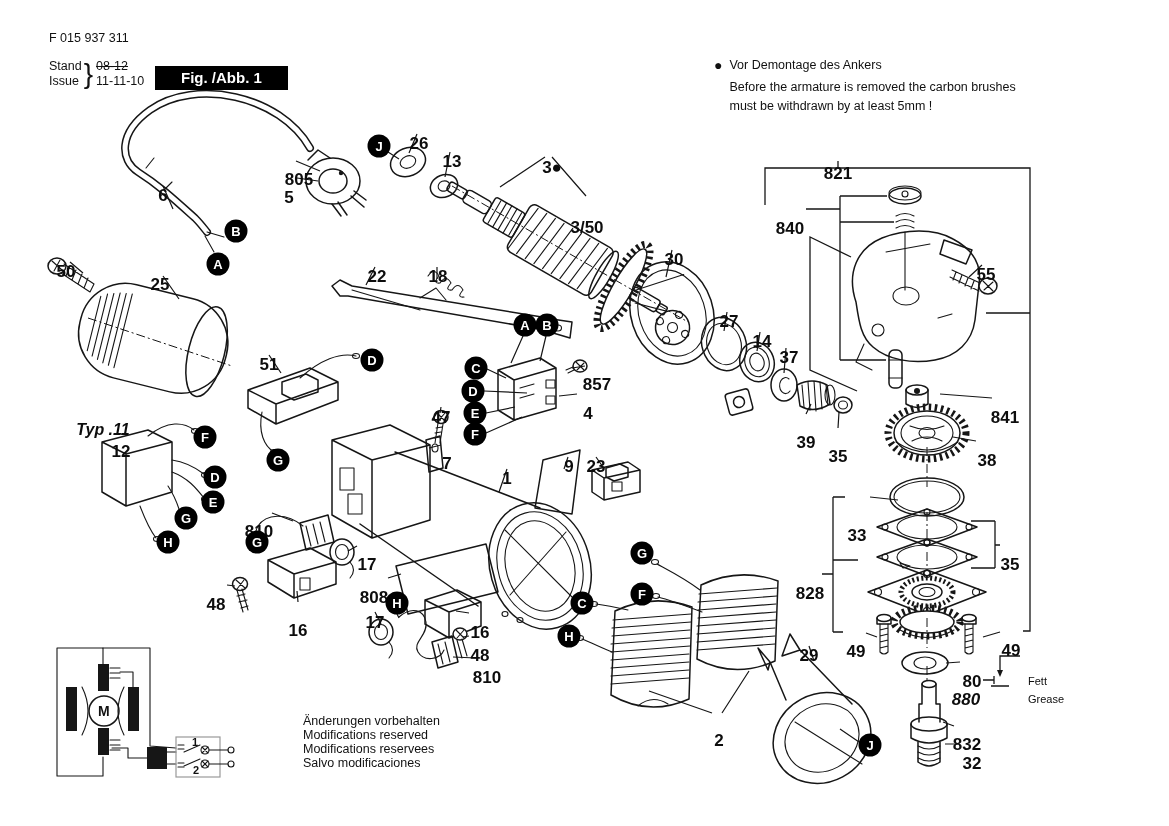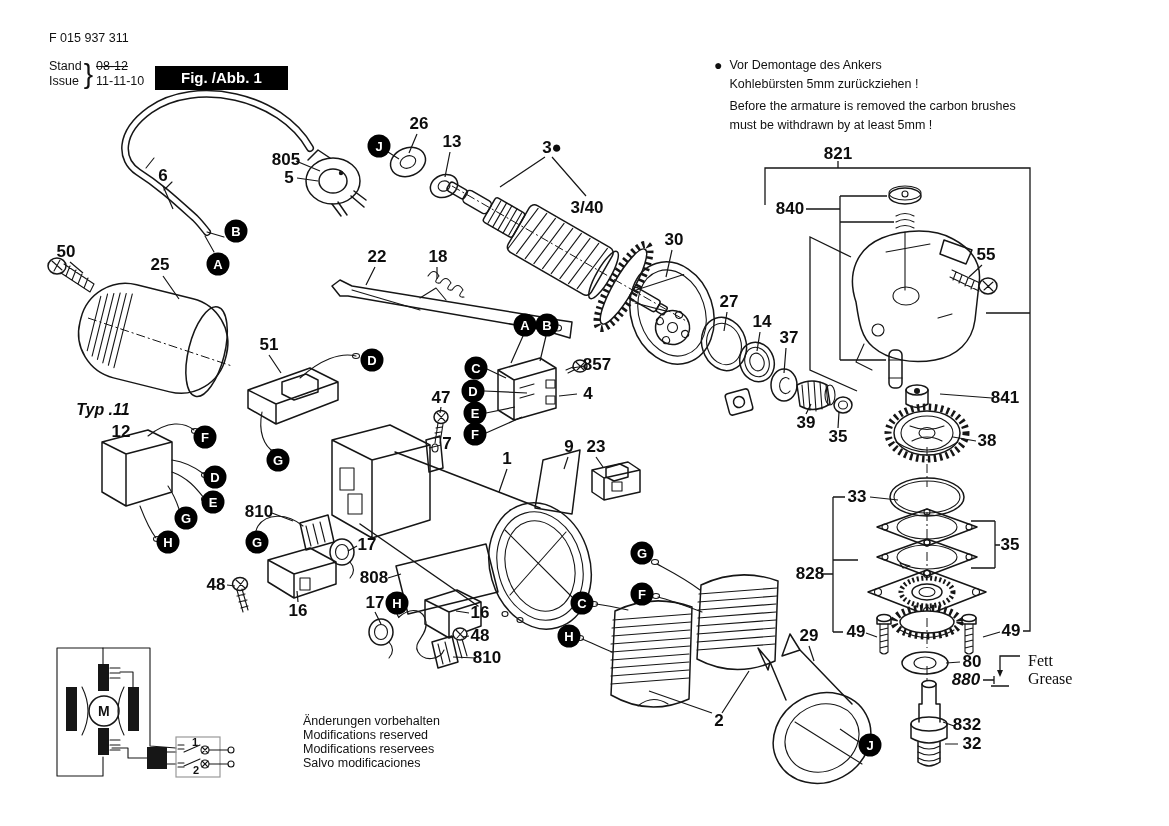"Kohlebürsten 5mm zurückziehen !" div { html: <div>Kohlebürsten 5mm zurückziehen !</div> -> none }
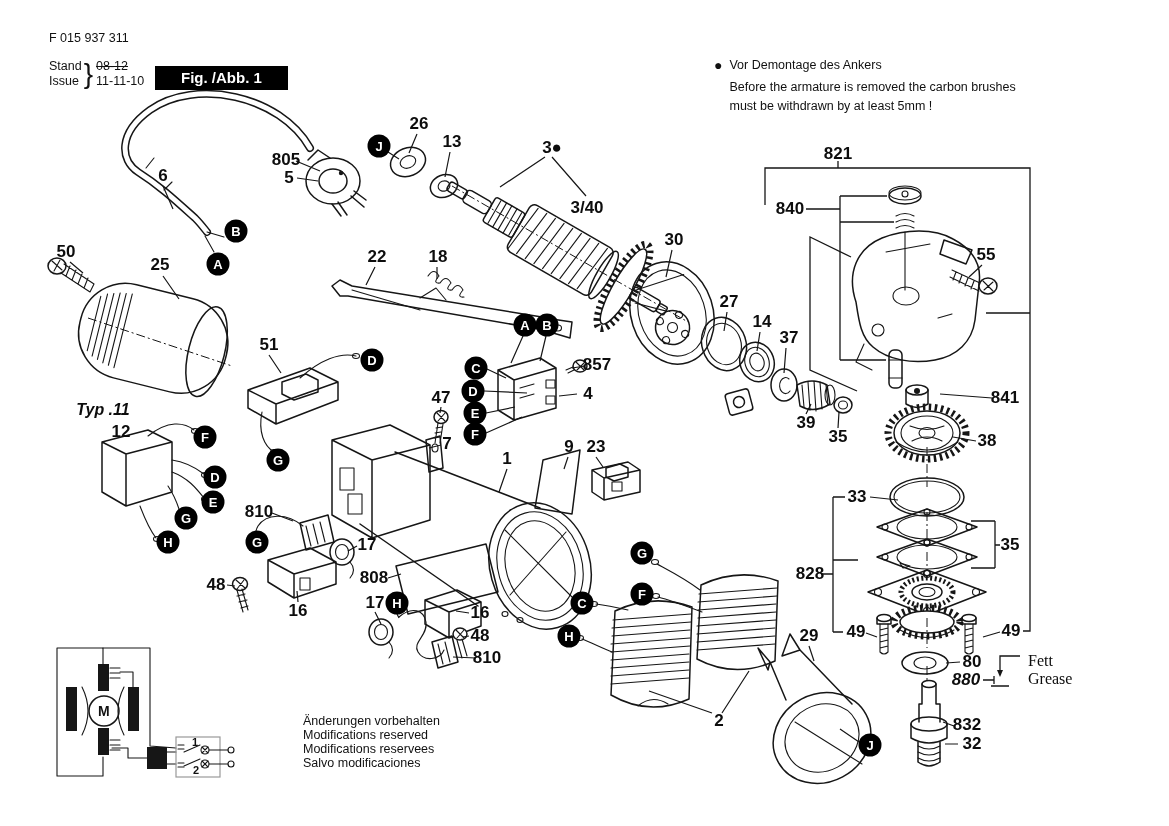"26" .part-label { margin-top: none -> 20px }
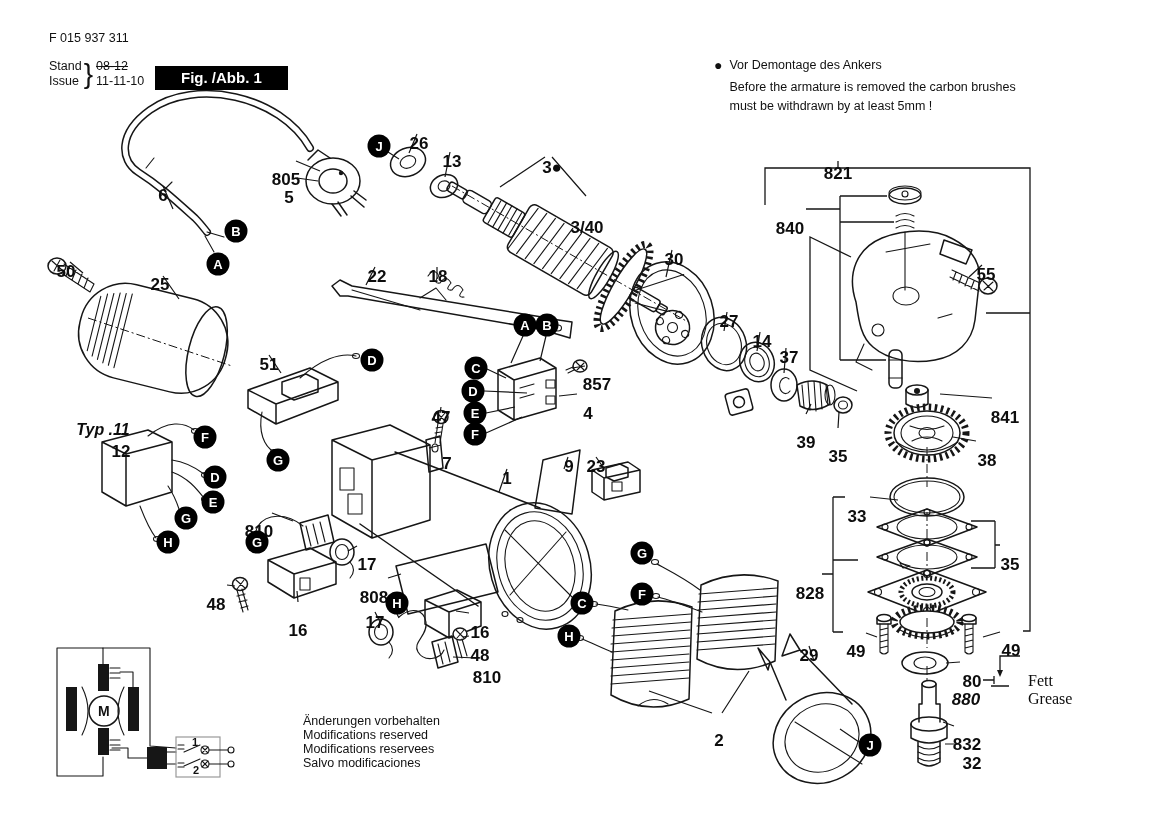"805" span.part-label { left: 286px -> 299px }
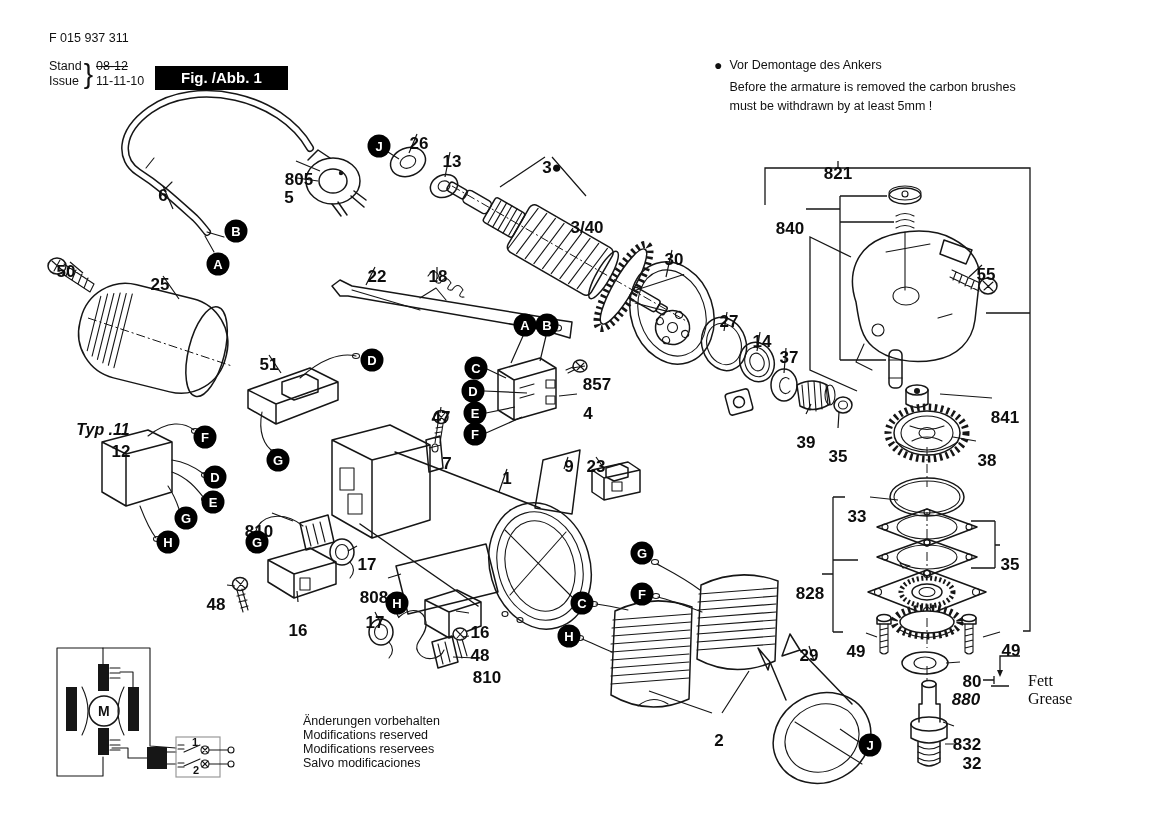"3/40" span.part-label { text: 3/40 -> 3/50 }
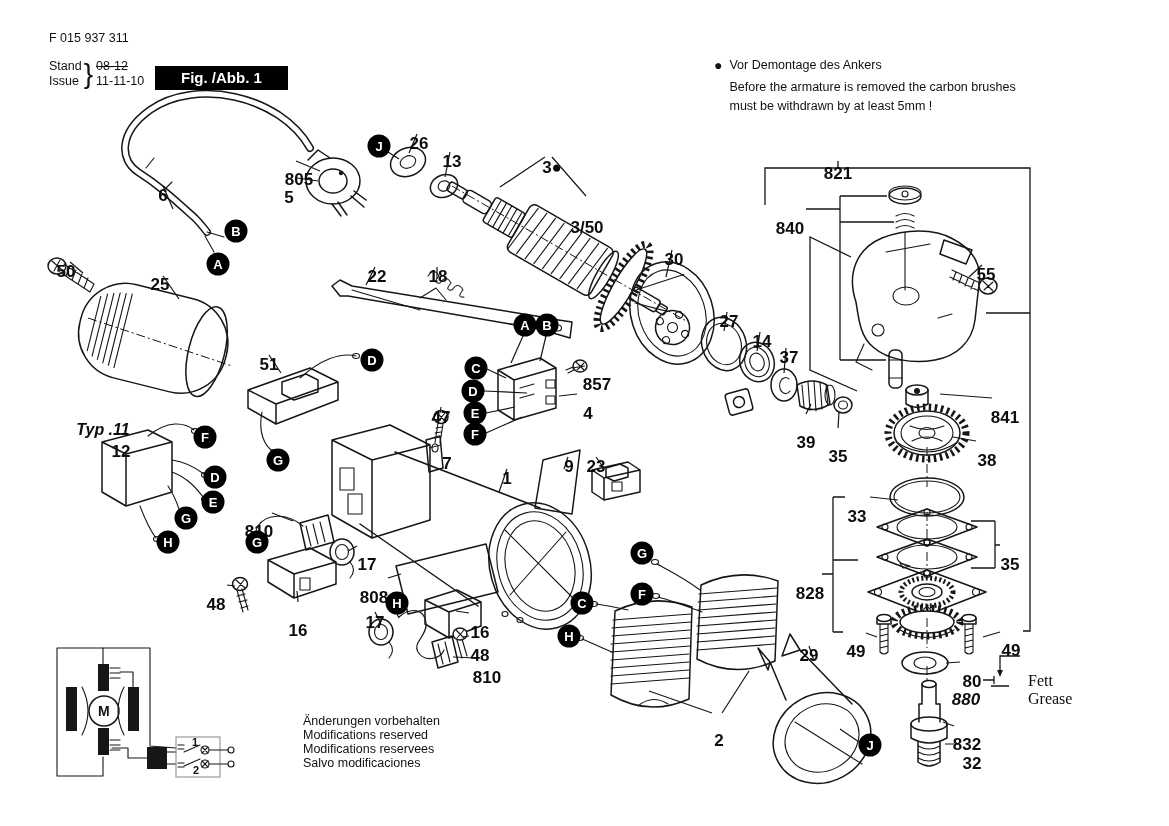"33" span.part-label { top: 497px -> 516px }
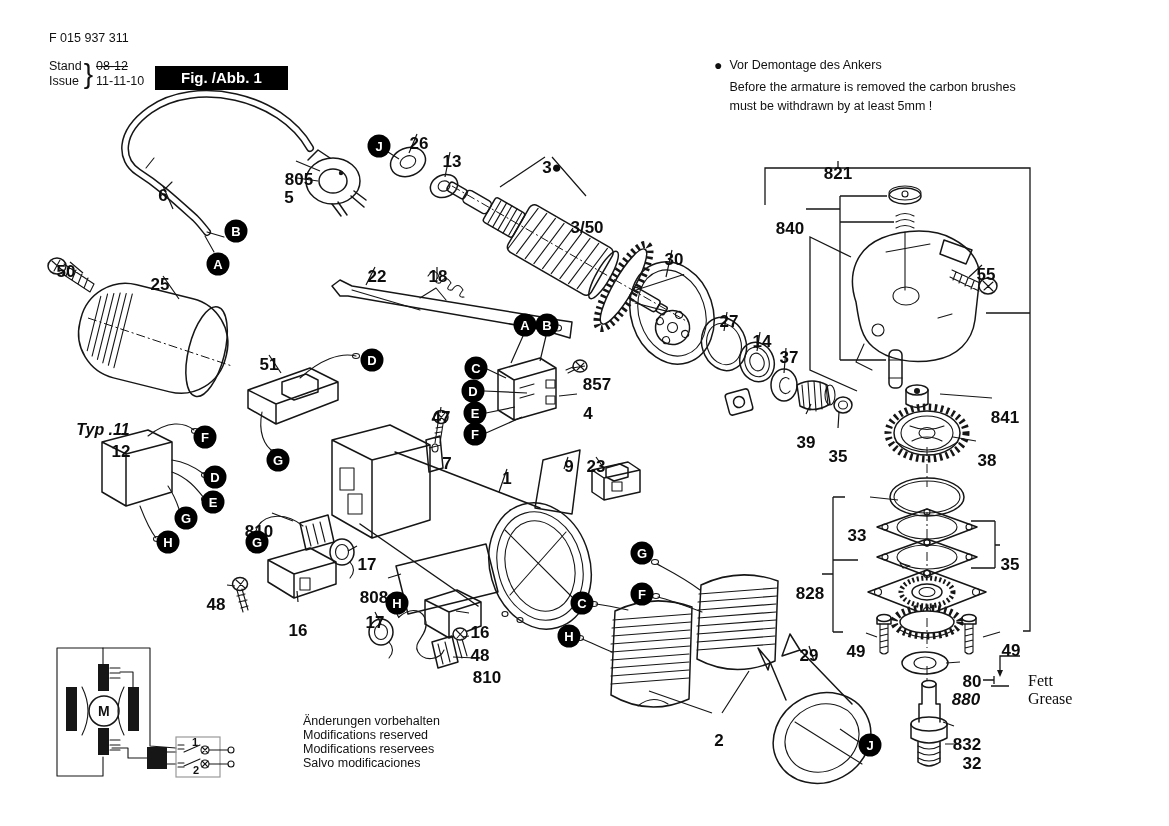"Fett" .part-label.plain { font-family: Liberation Serif, serif -> none; font-size: 16px -> 11px }
